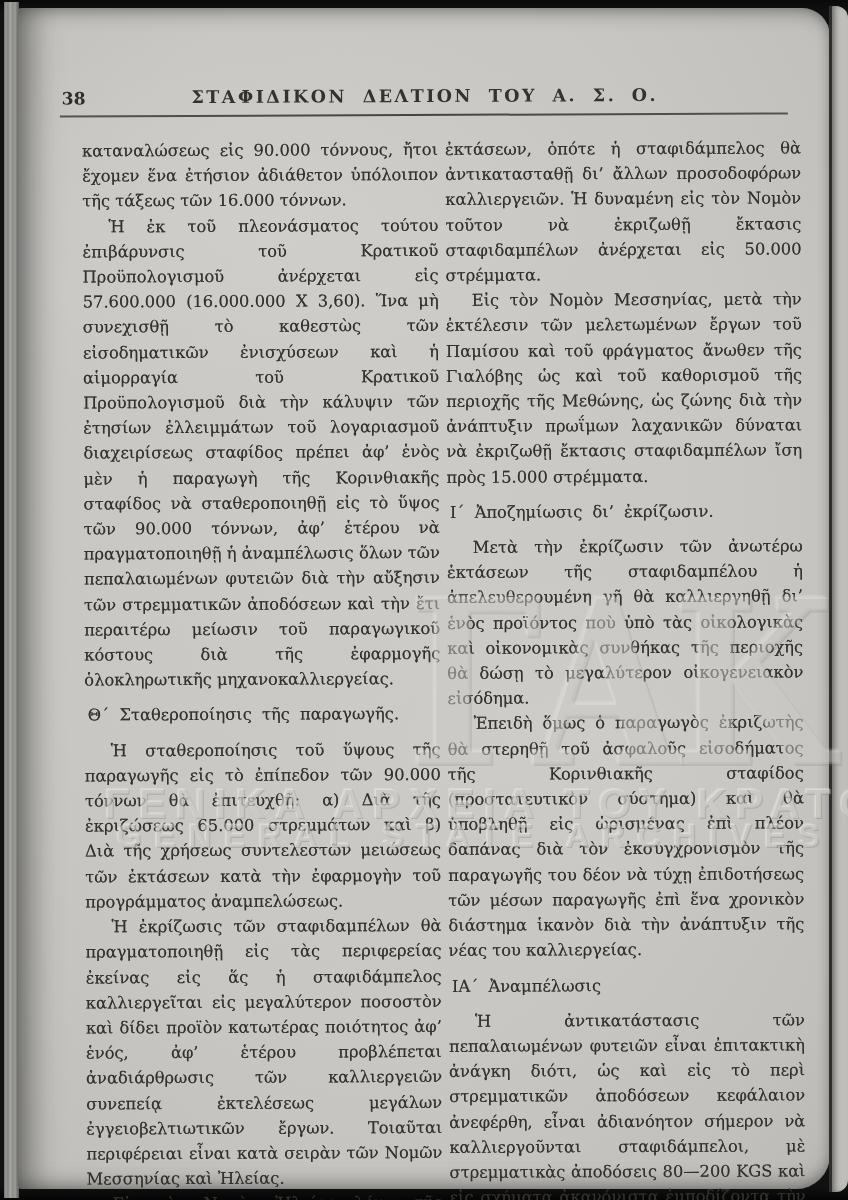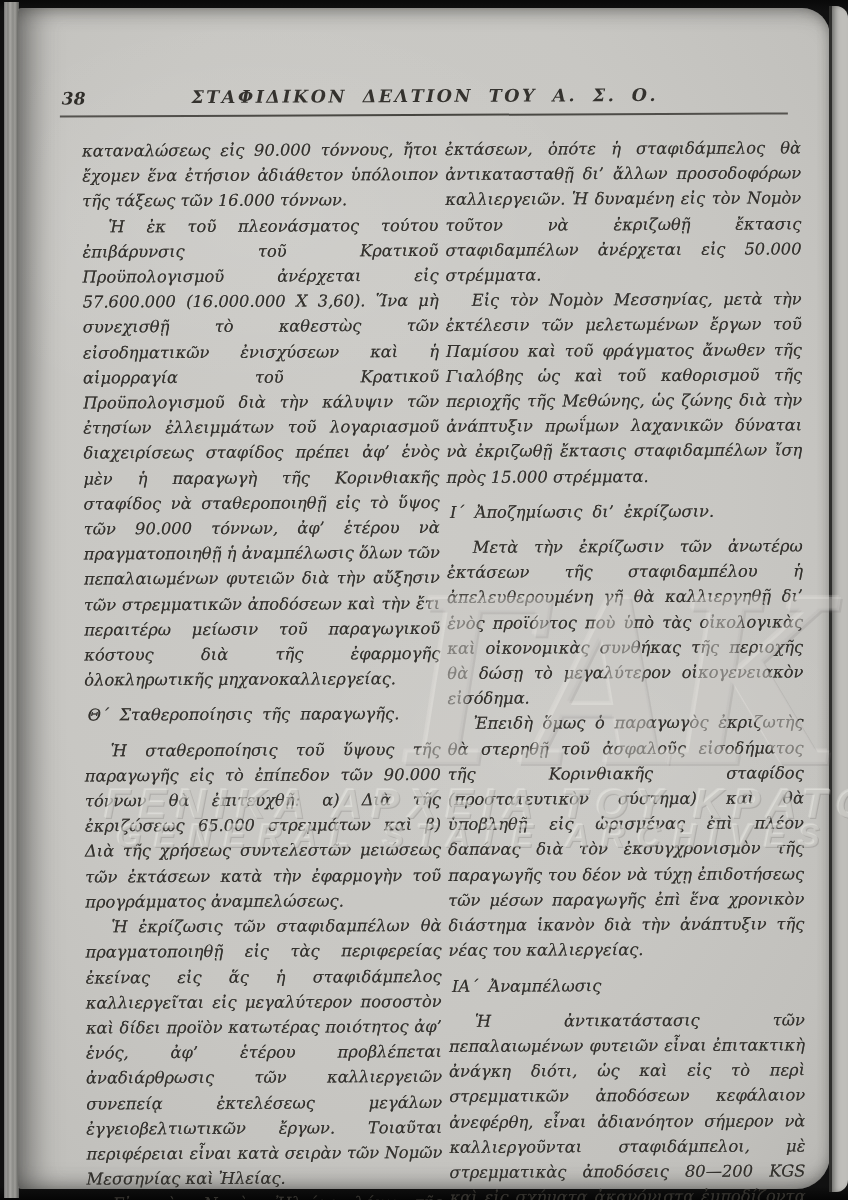"38" .scene { font-style: italic -> none }
